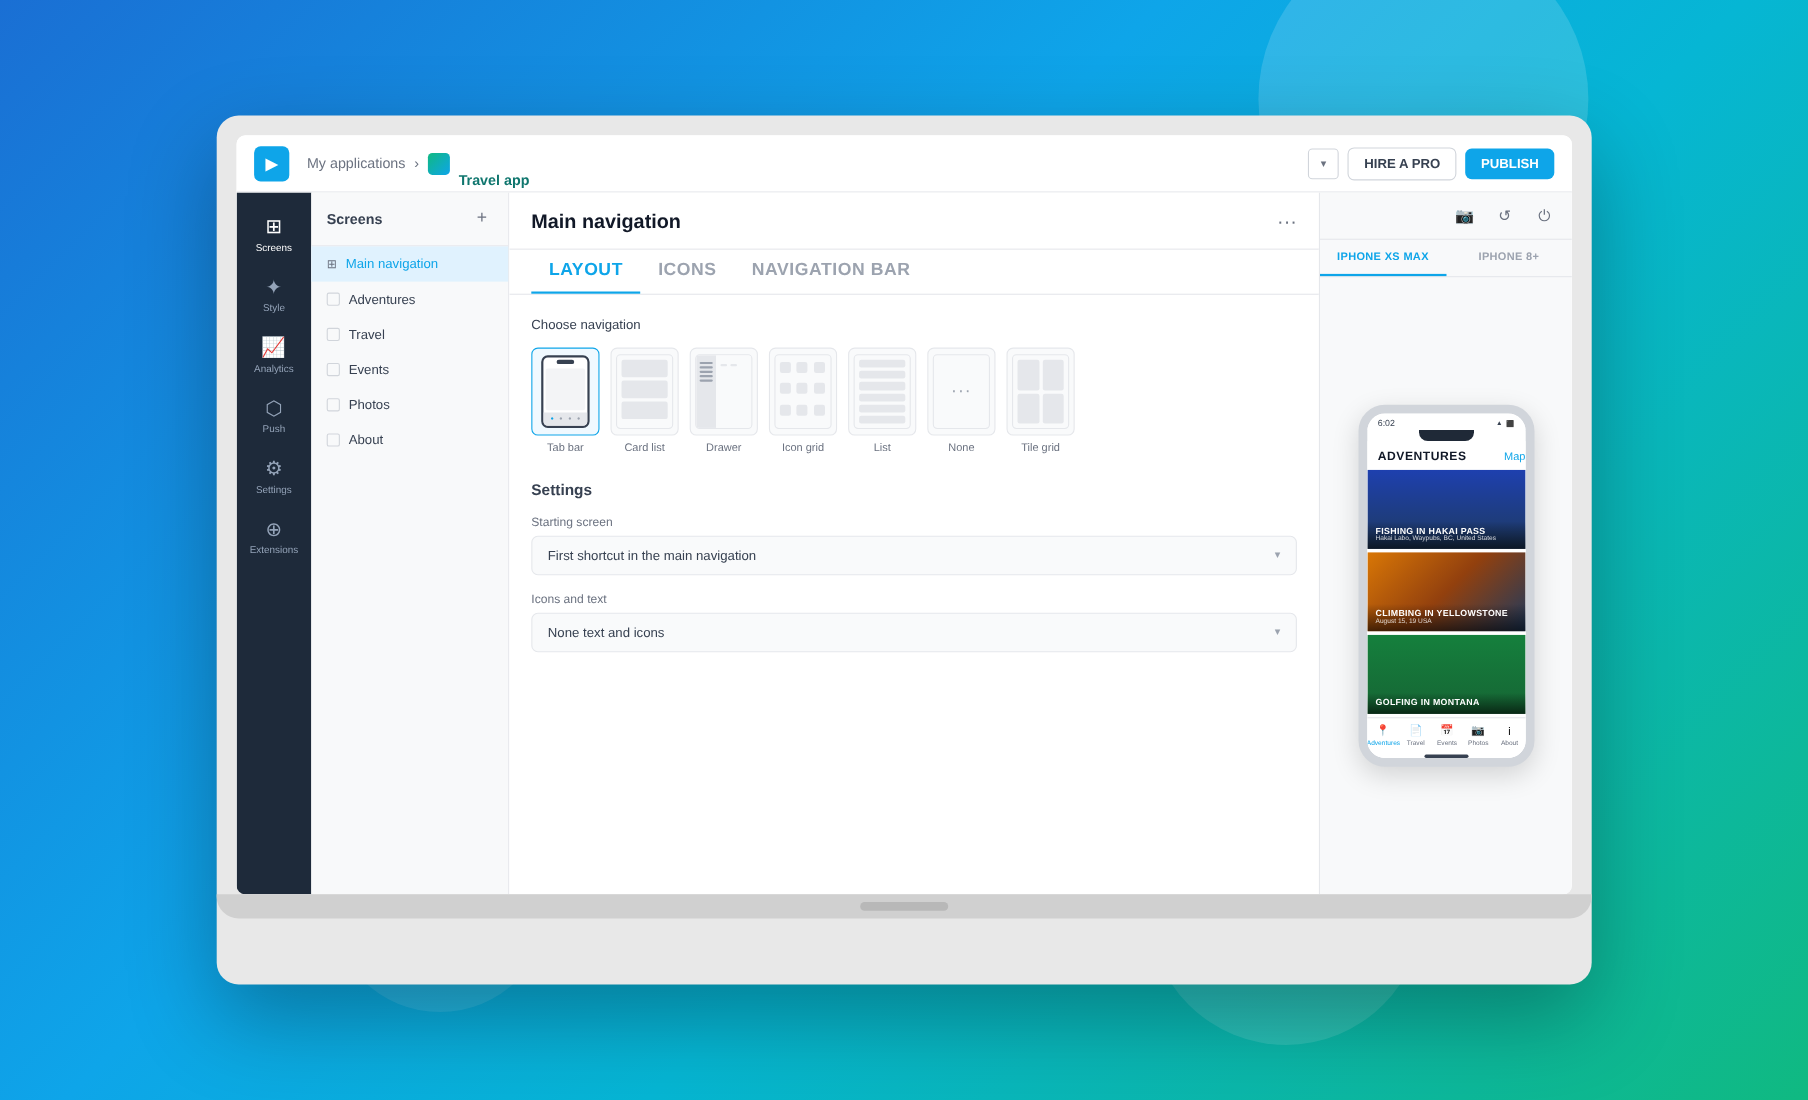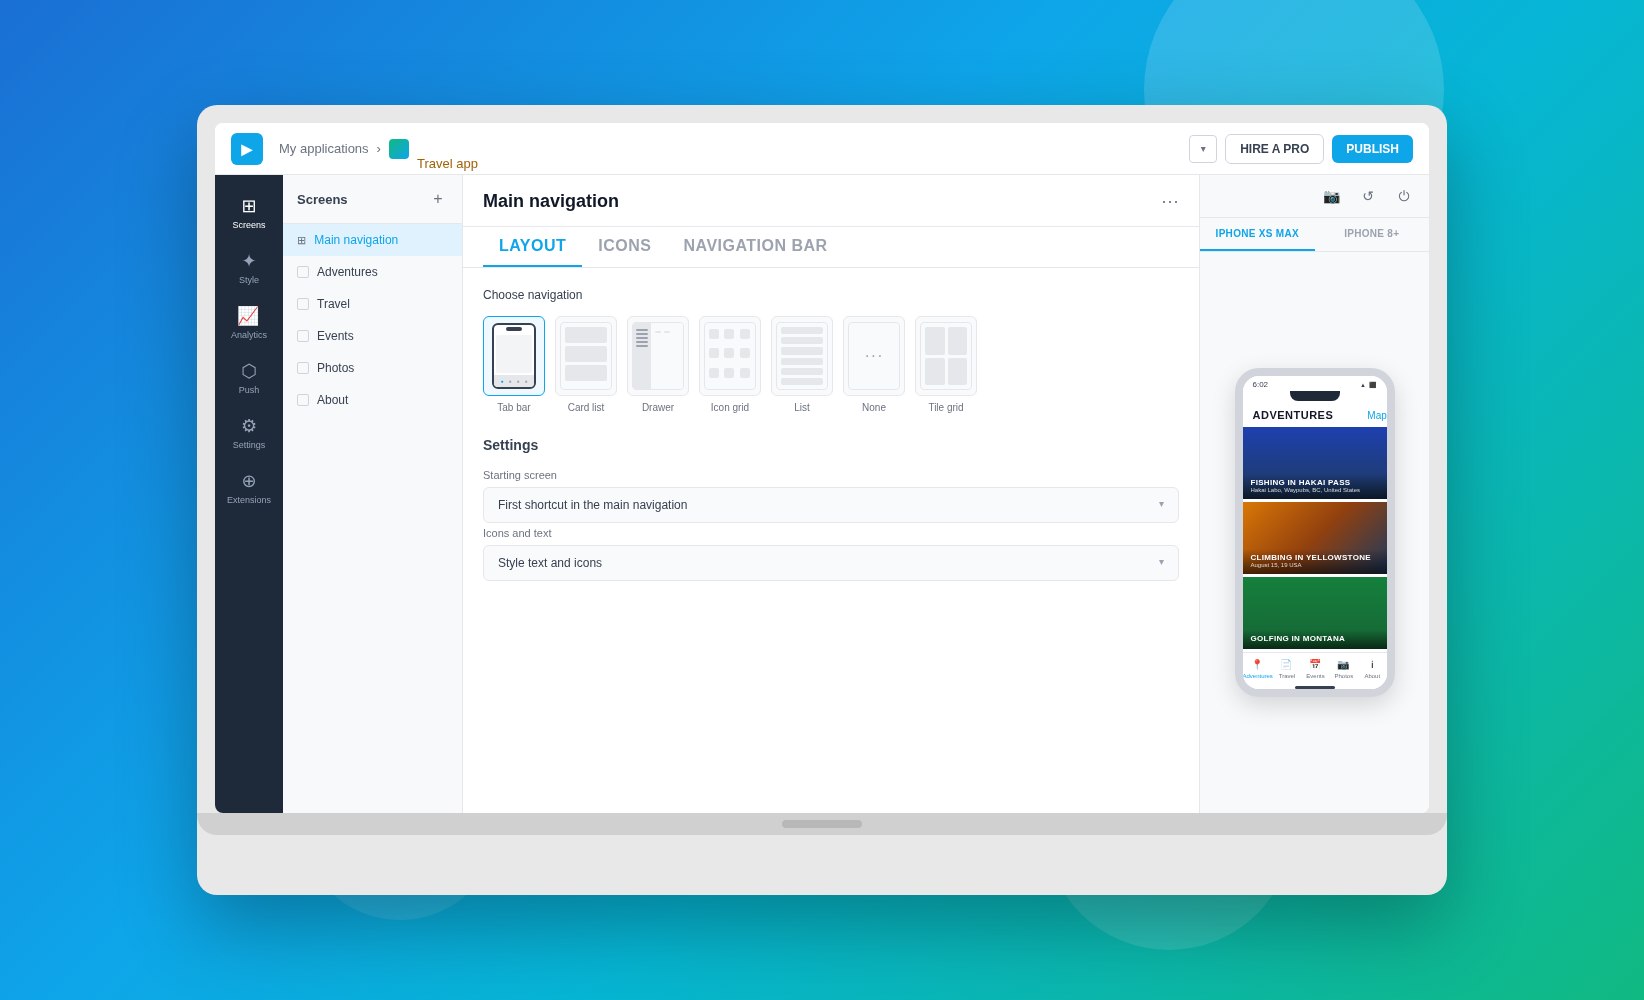"Travel app" .topbar-breadcrumb .app-name { color: #a16207 -> #0f766e; font-weight: 400 -> 700 }
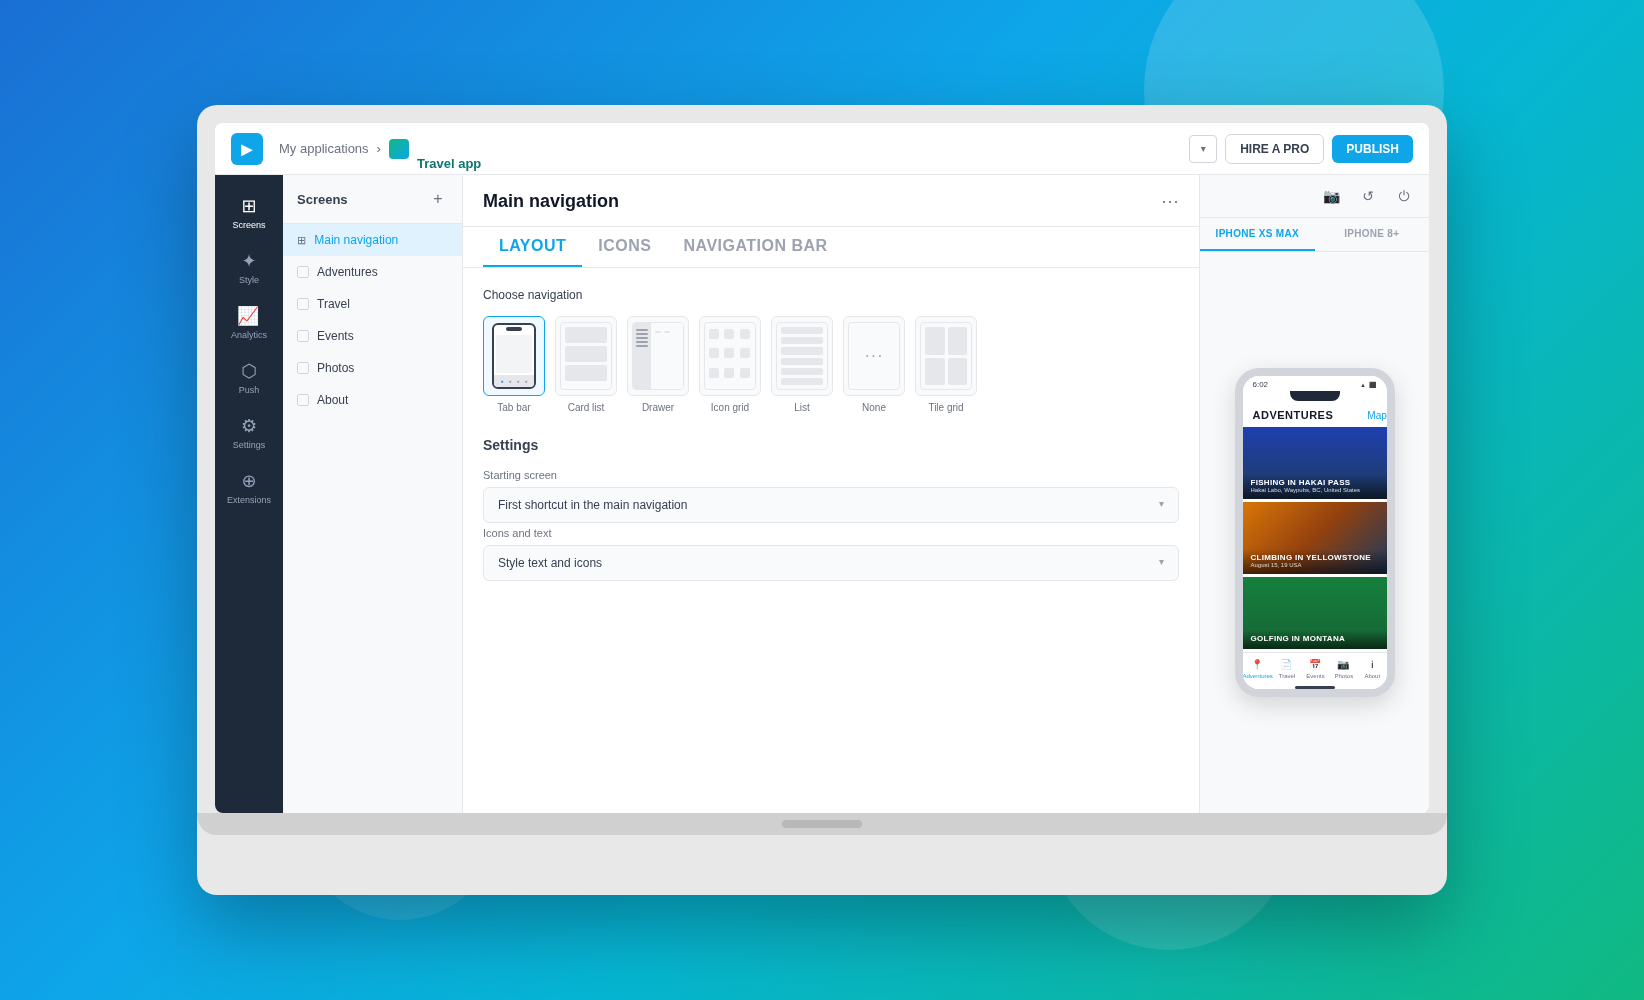"Starting screen" .setting-group { margin-bottom: 4px -> 16px }
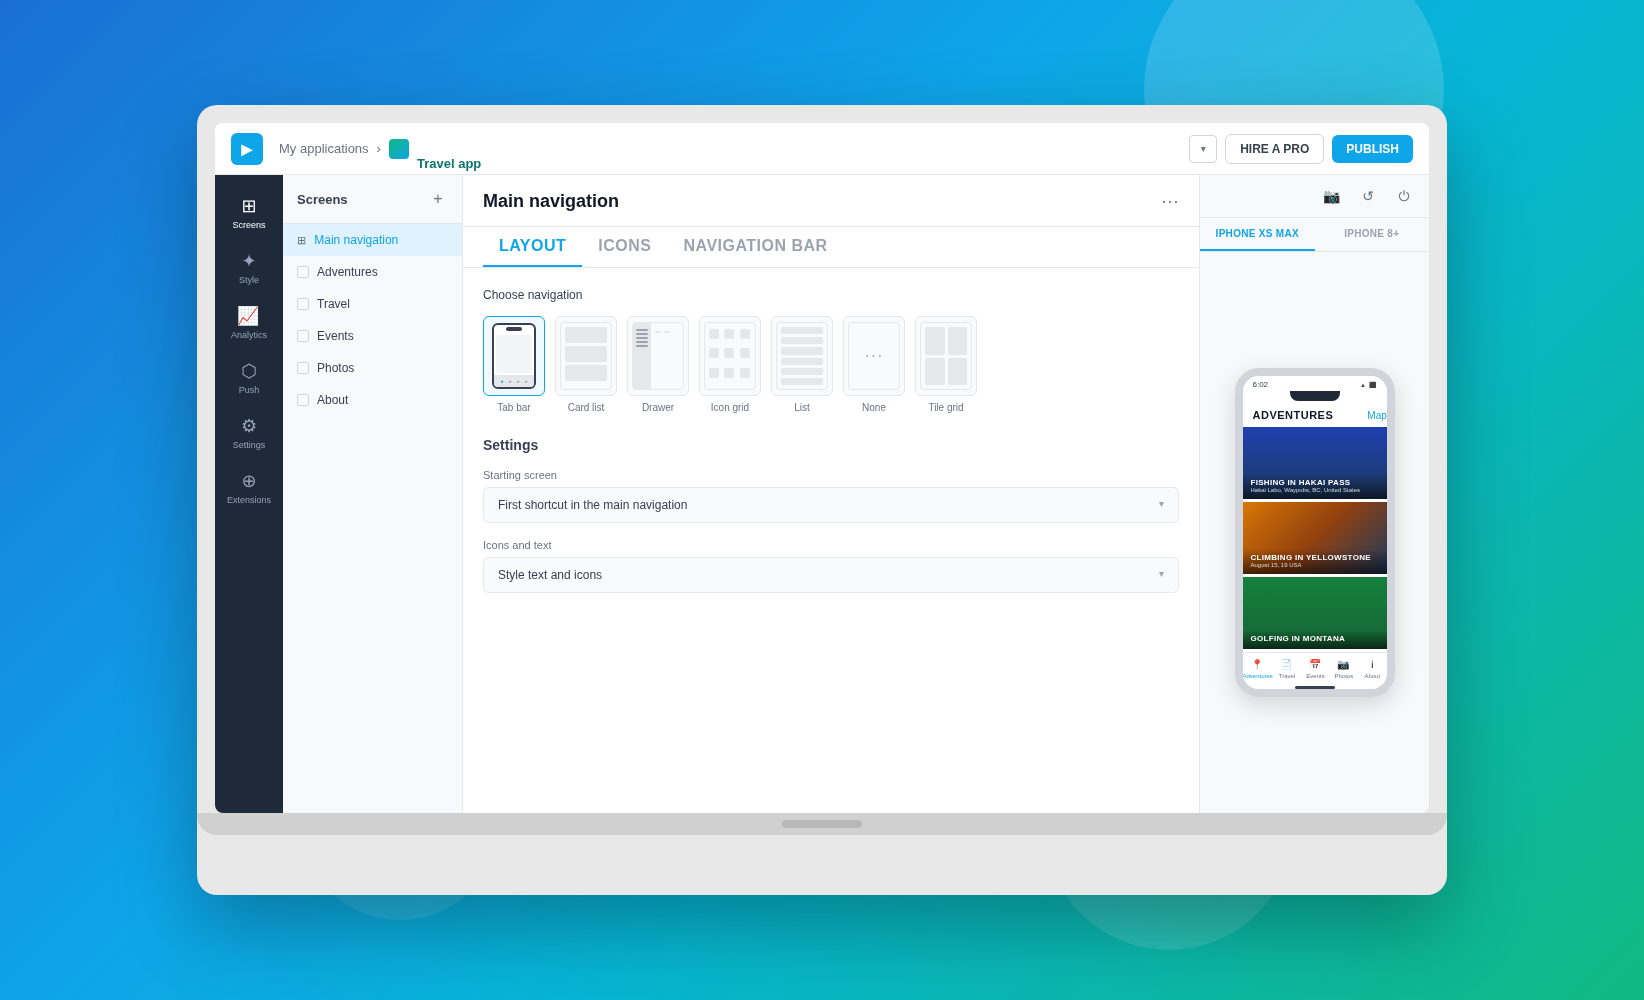"Style text and icons" span { text: Style -> None }
